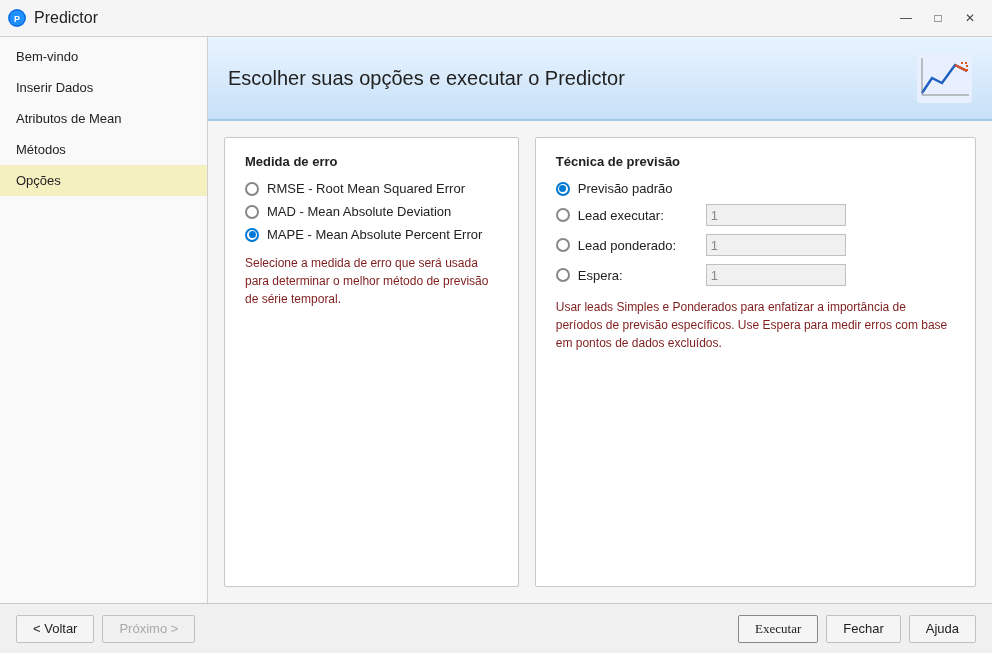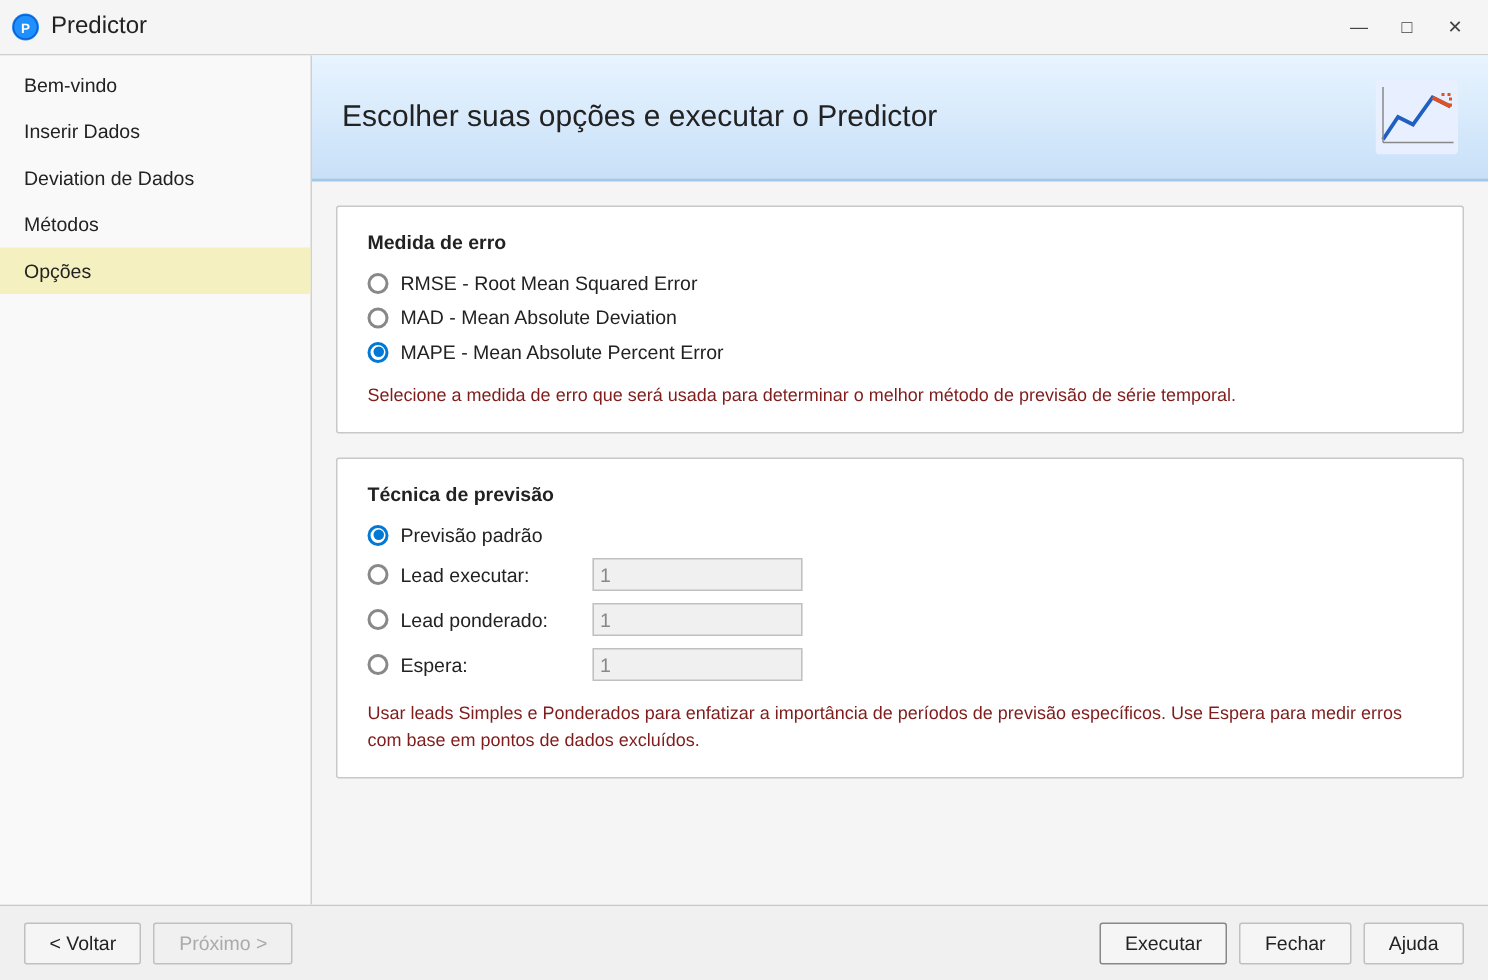"Deviation de Dados" span { text: Deviation de Dados -> Atributos de Mean }
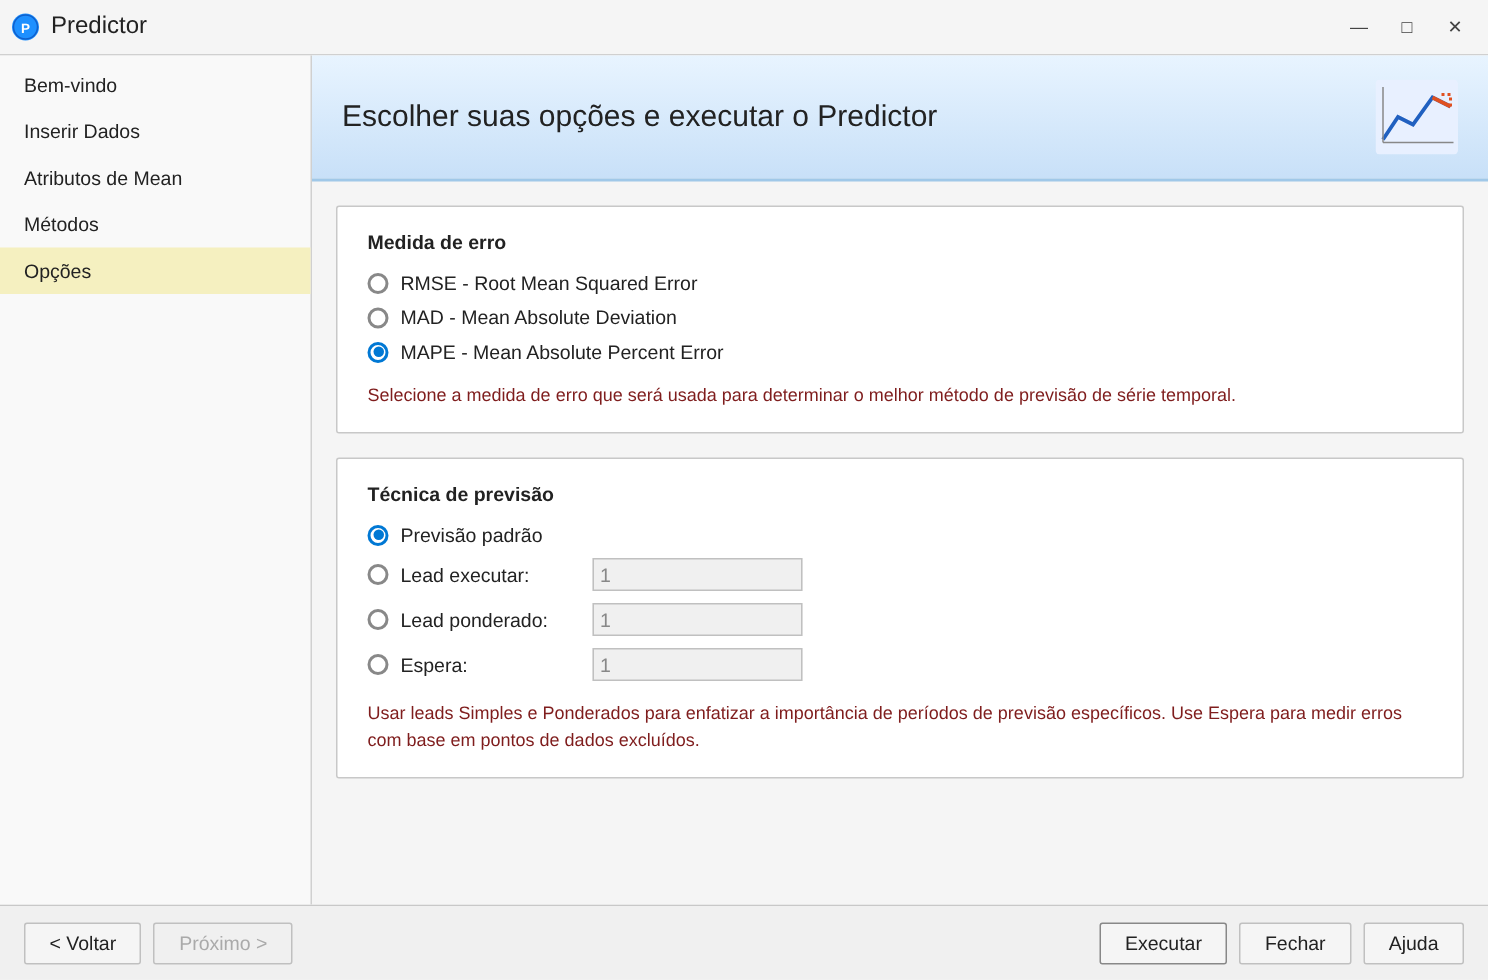"Medida de erro" .content-area { flex-direction: column -> none }
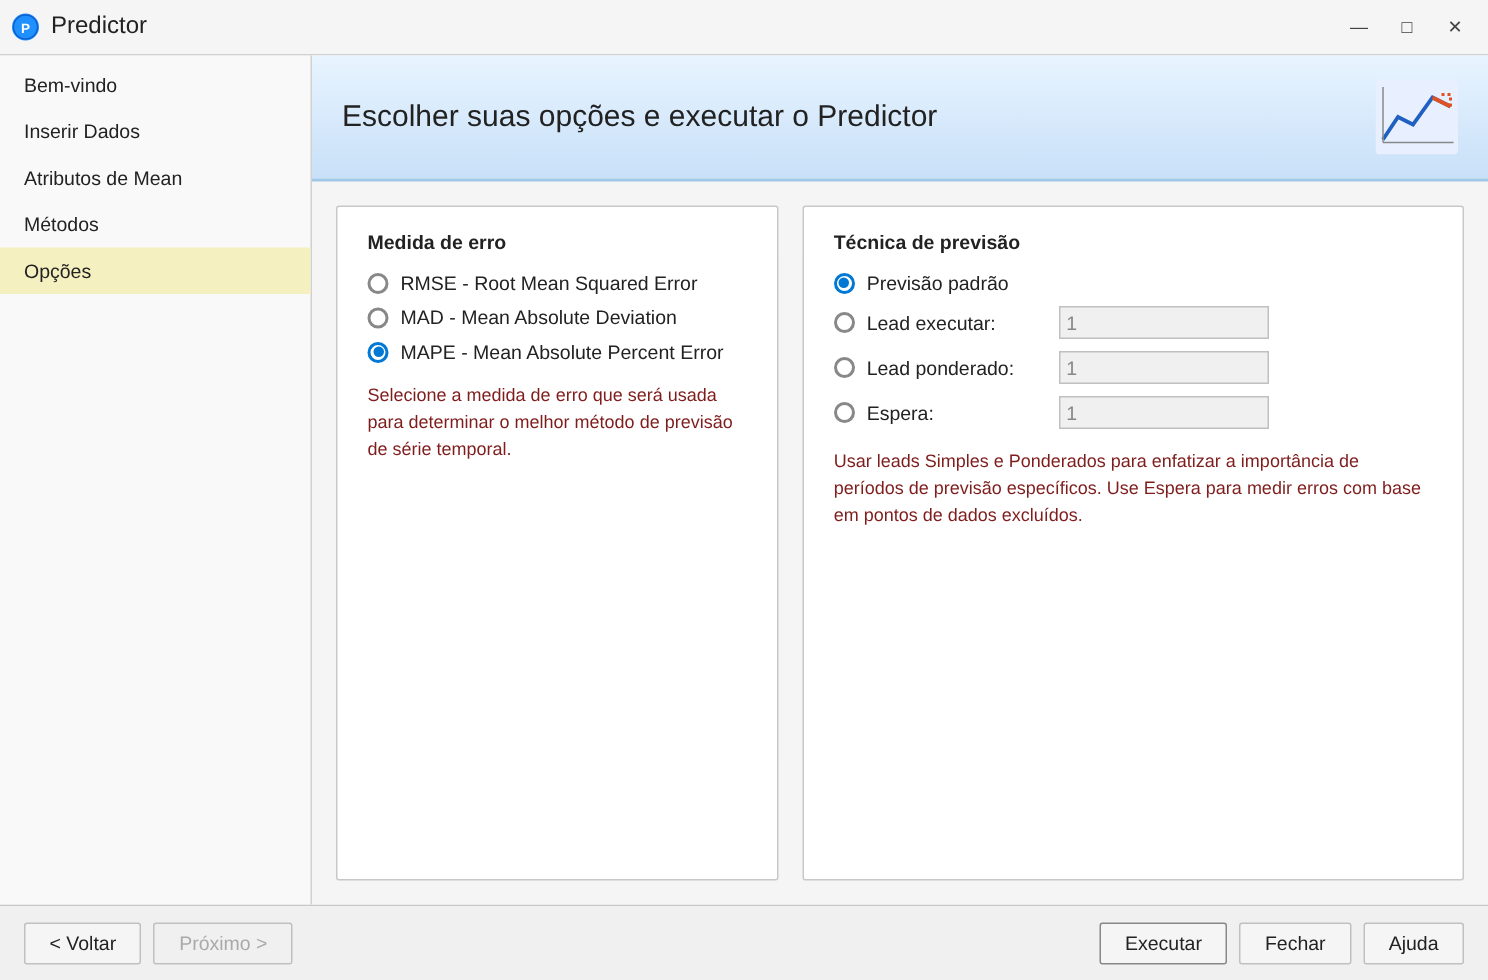"Executar" .btn-primary { font-family: none -> Liberation Serif, serif }
